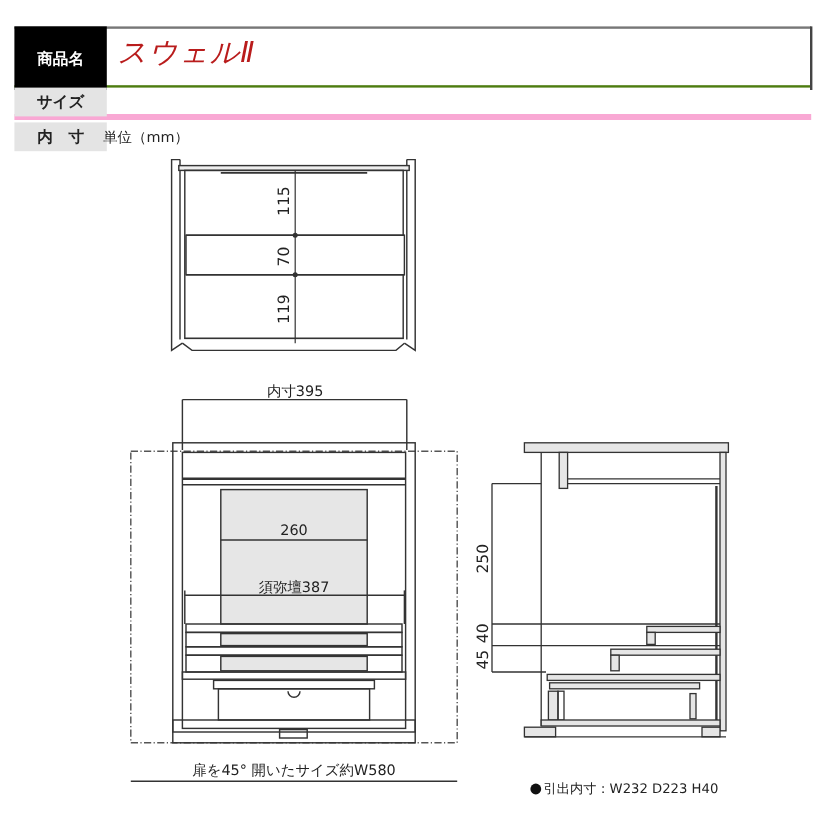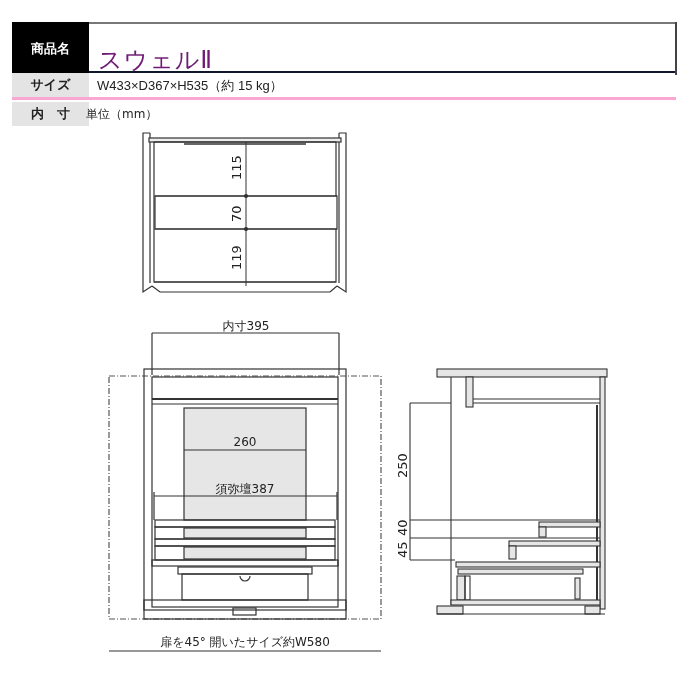"商品名" .row-name { border-bottom: 2px solid #0f172a -> 2px solid #4d7c0f }
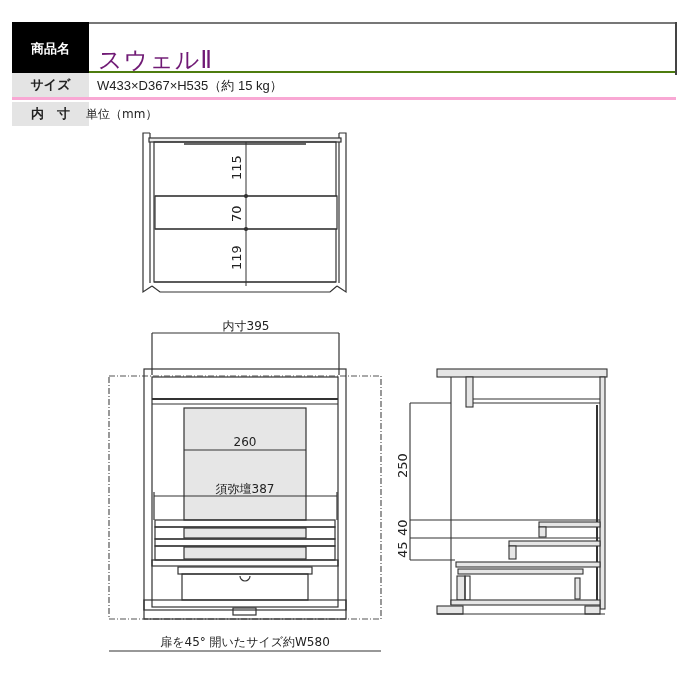"スウェルⅡ" .row-name .value { color: #701a75 -> #b91c1c; font-style: none -> italic; top: 20px -> 4px }
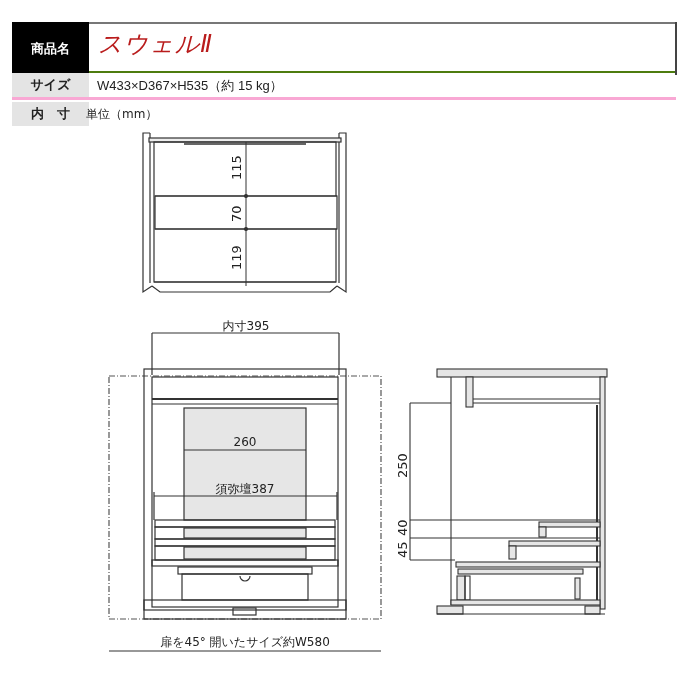"サイズ" .row-size { border-bottom: 3px solid #f9a8d4 -> 5px solid #f9a8d4 }
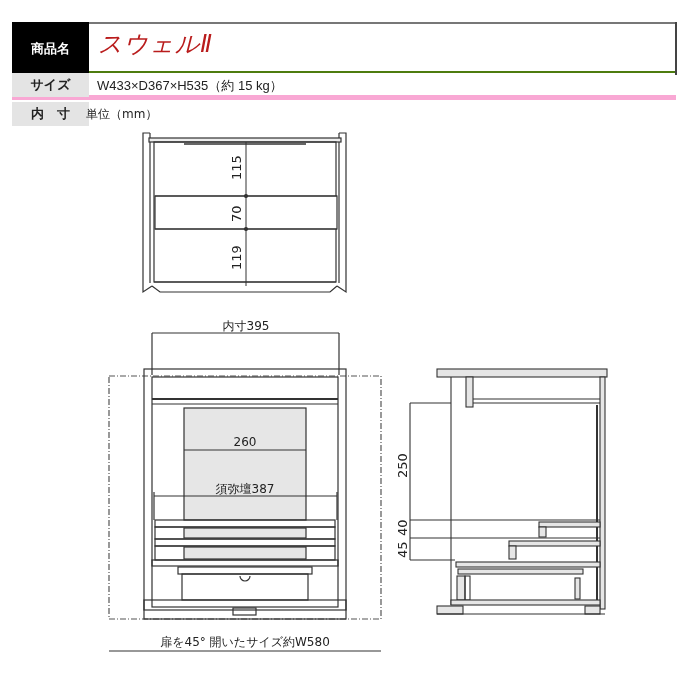"W433×D367×H535（約 15 kg）" div.value { html: <div>W433×D367×H535（約 15 kg）</div> -> none }
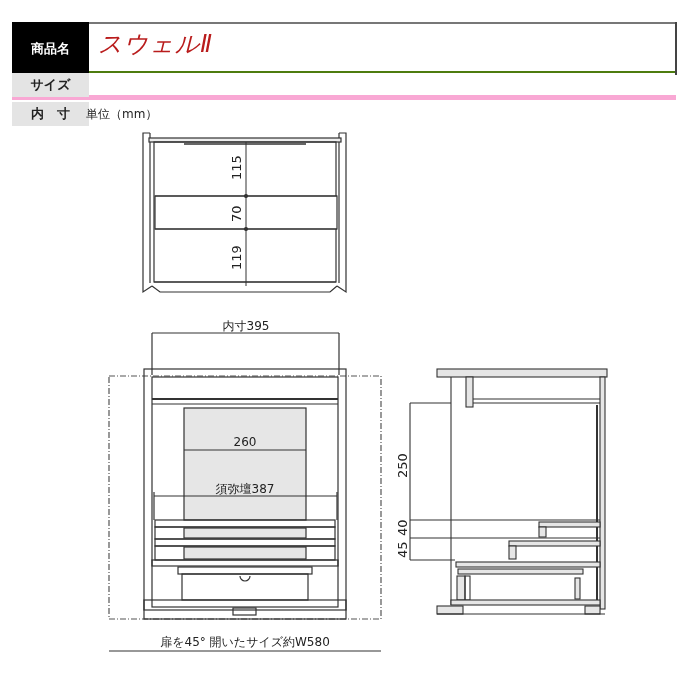"引出内寸：W232 D223 H40" div { html: none -> <div><span></span><span>引出内寸：W232 D223 H40</span></div> }
